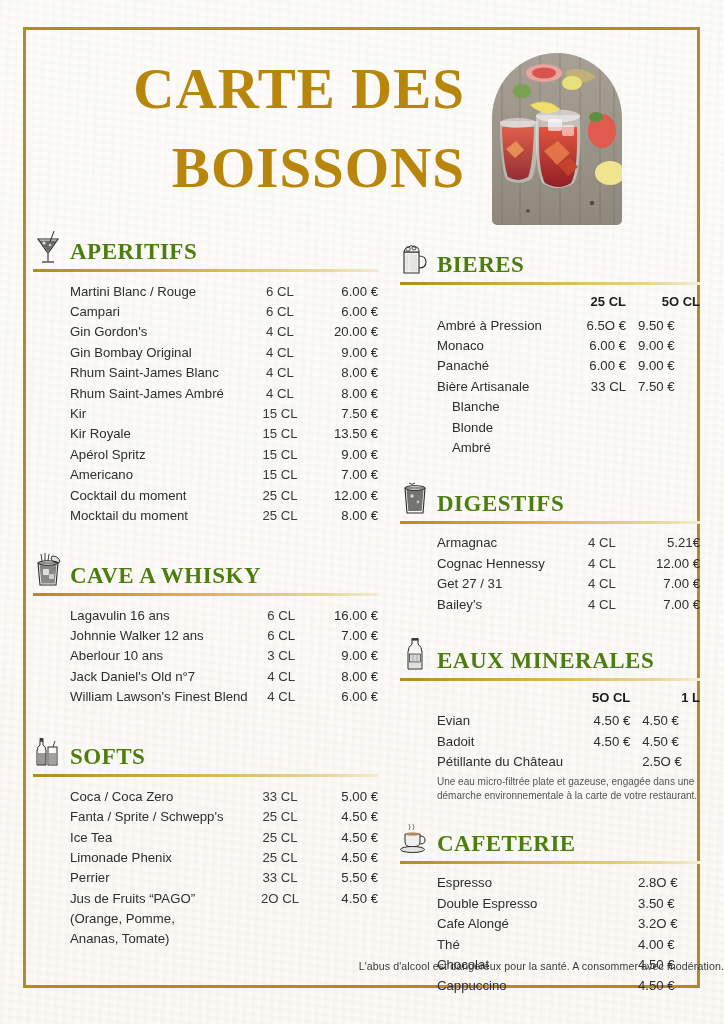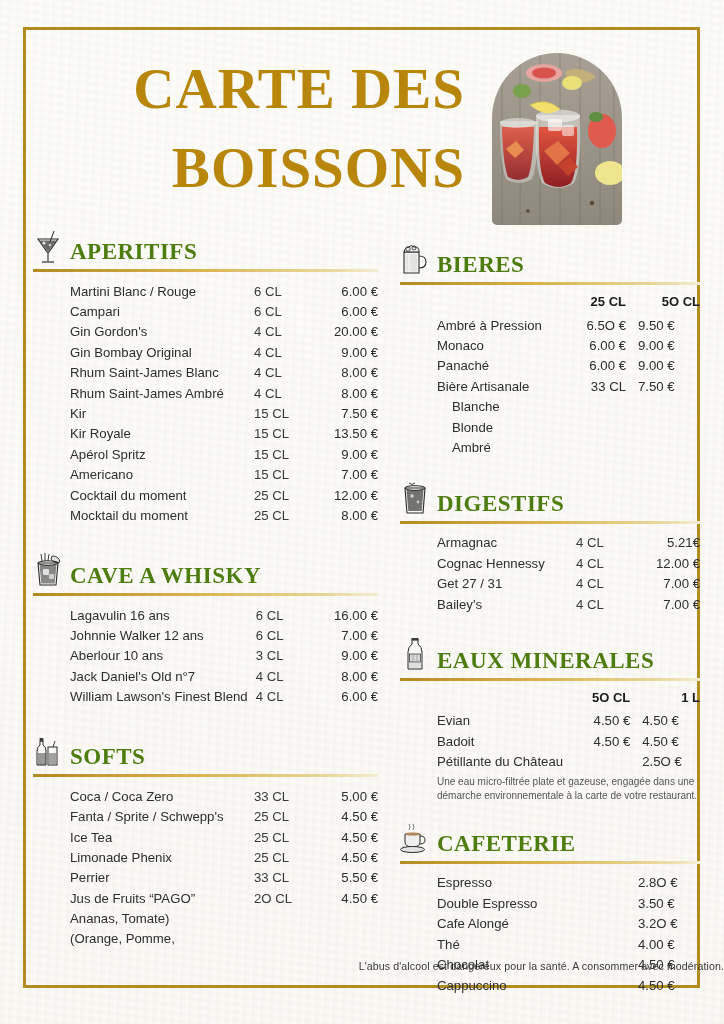"6 CL" .items td.vol { text-align: left -> center }
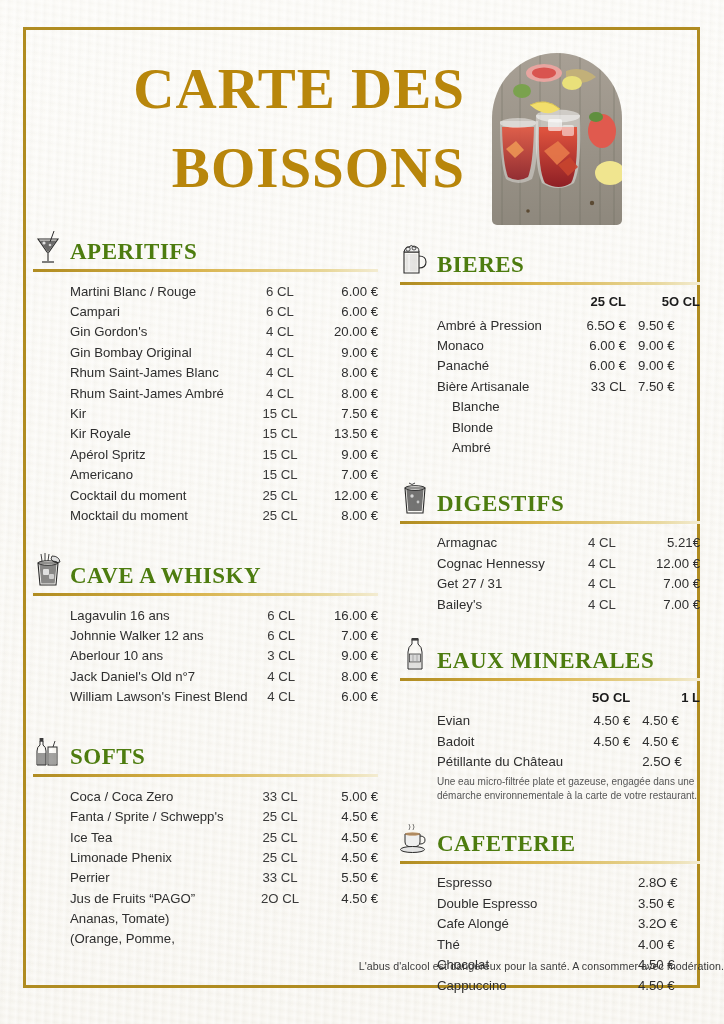"Ananas, Tomate)" div.cont { order: before "(Orange, Pomme," -> after "(Orange, Pomme," }
